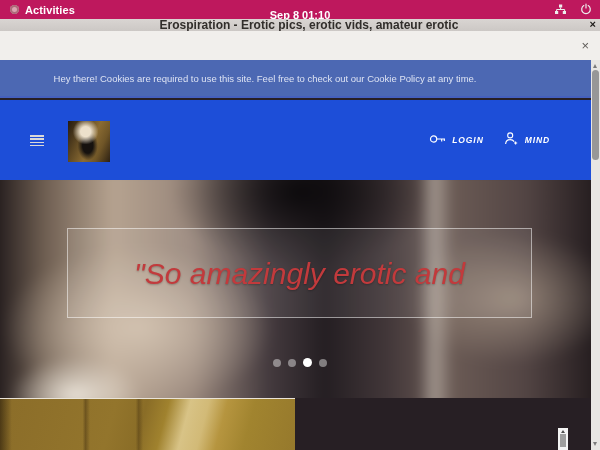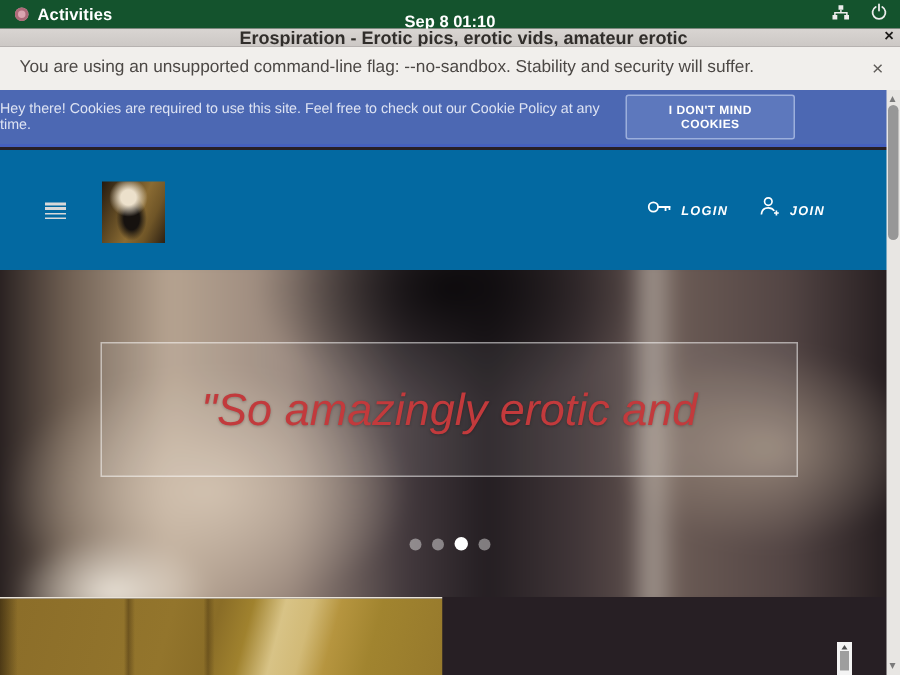"Activities" .topbar { background: #14532d -> #be185d }
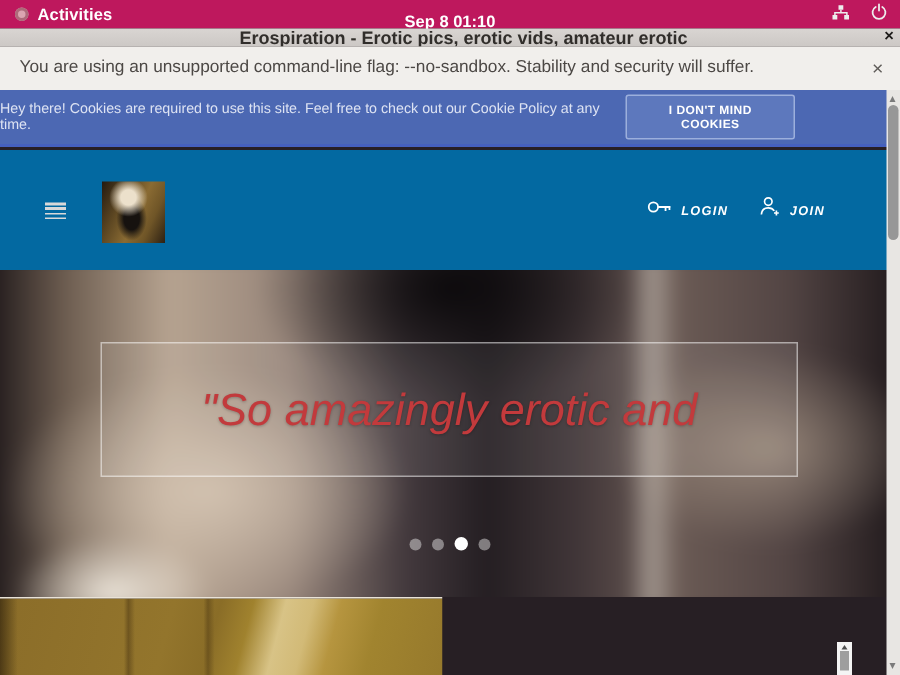"You are using an unsupported" div.msg { html: <div>You are using an unsupported command-line flag: --no-sandbox. Stability and security will suffer.</div> -> none }
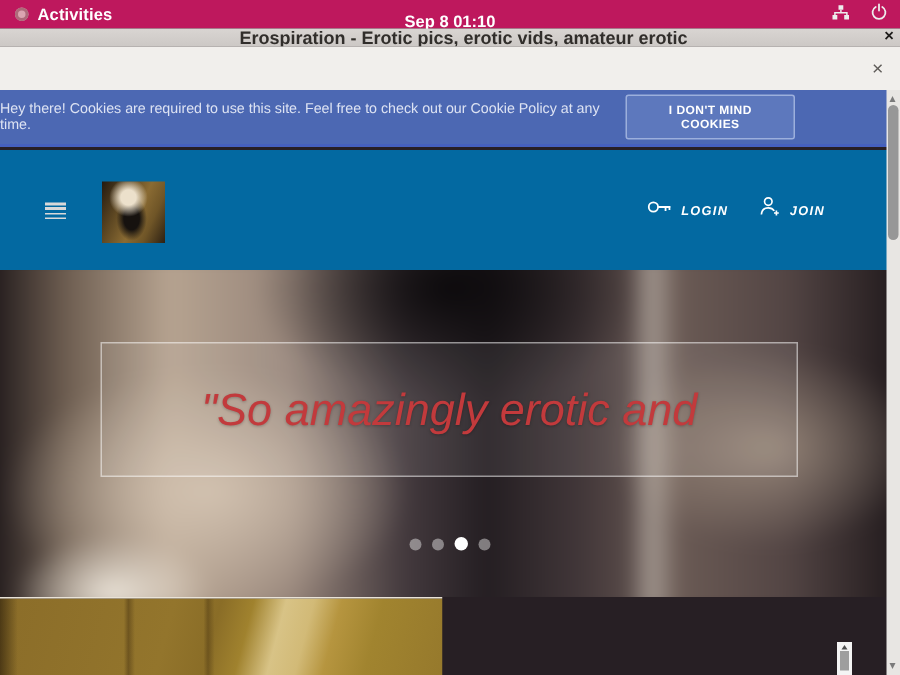"I DON'T MIND COOKIES" button.cbtn { html: <button>I DON'T MIND COOKIES</button> -> none }
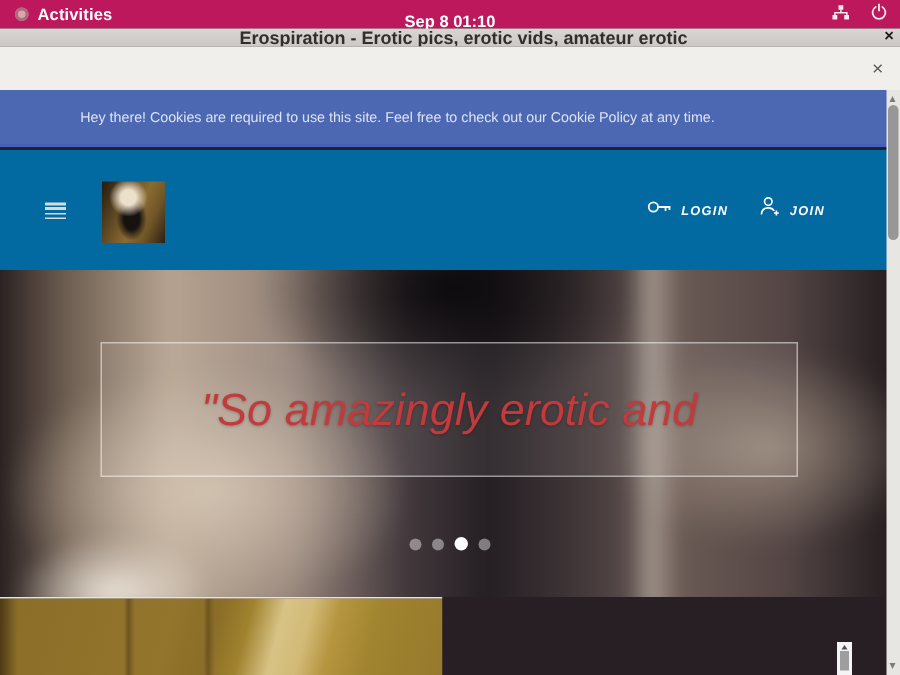"LOGIN" .siteheader { background: #0369a1 -> #1d4ed8 }
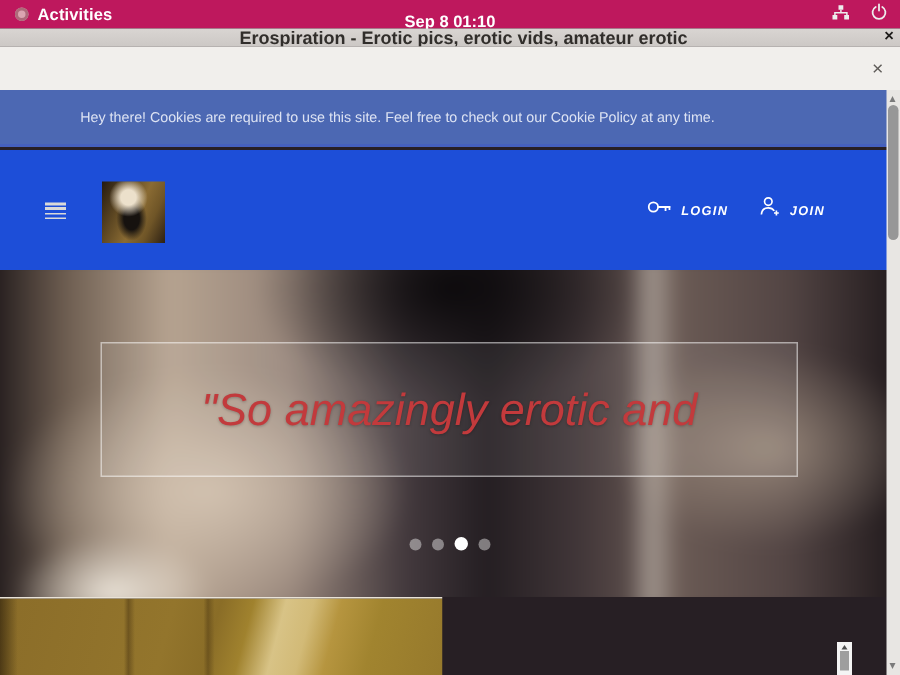"JOIN" span.authlabel { text: JOIN -> MIND }
